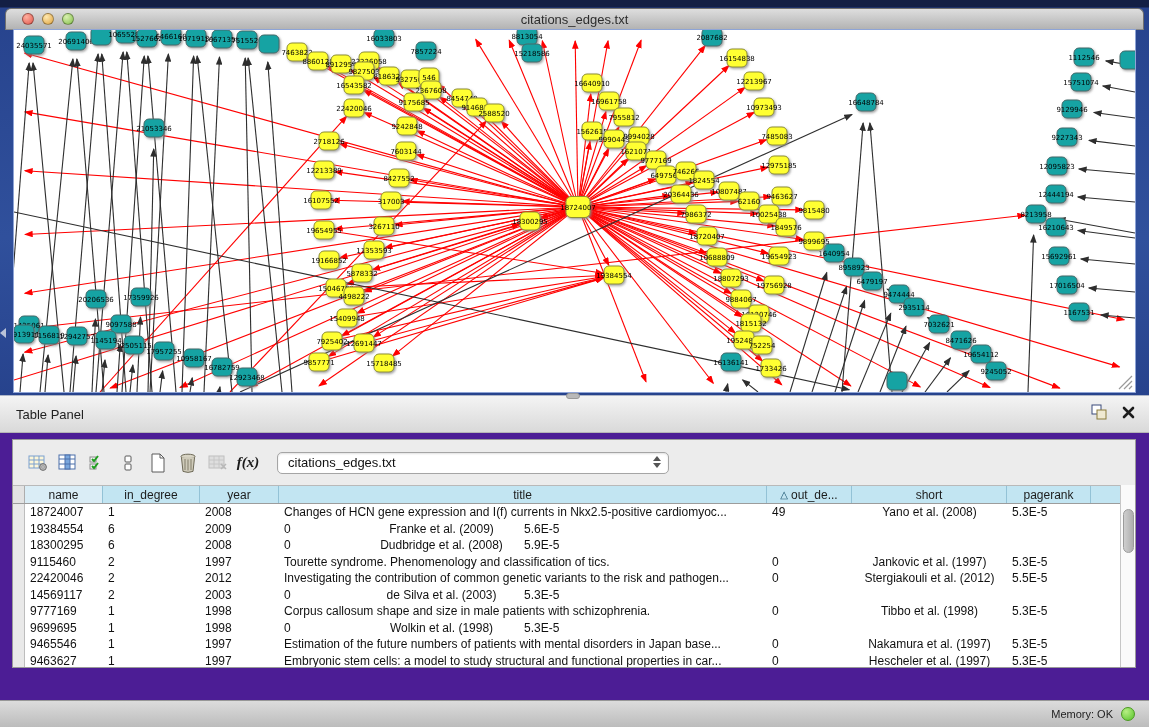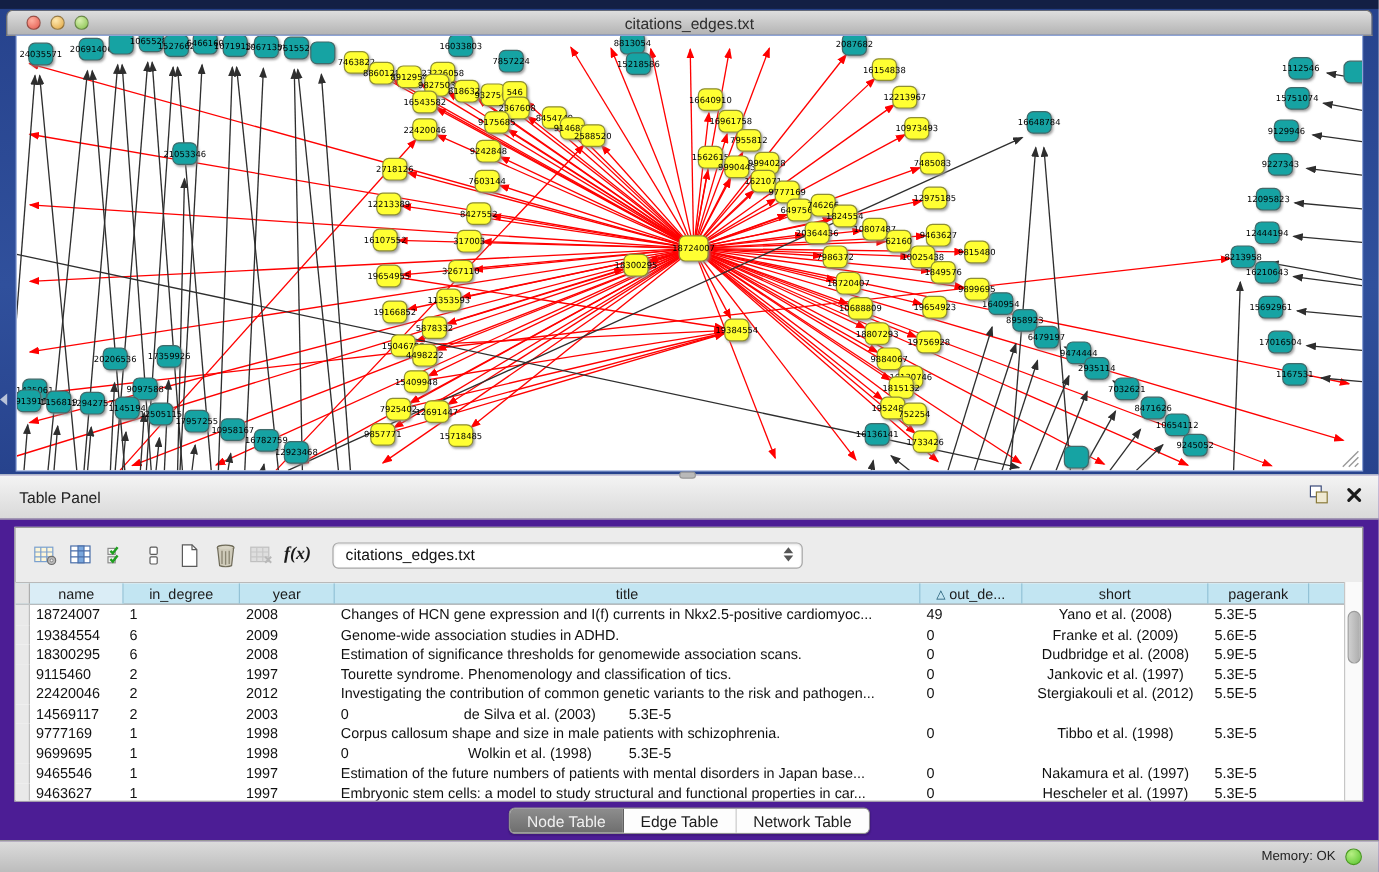"Genome-wide association studies in ADHD." div.t-cell { html: <div>Genome-wide association studies in ADHD.</div> -> none }
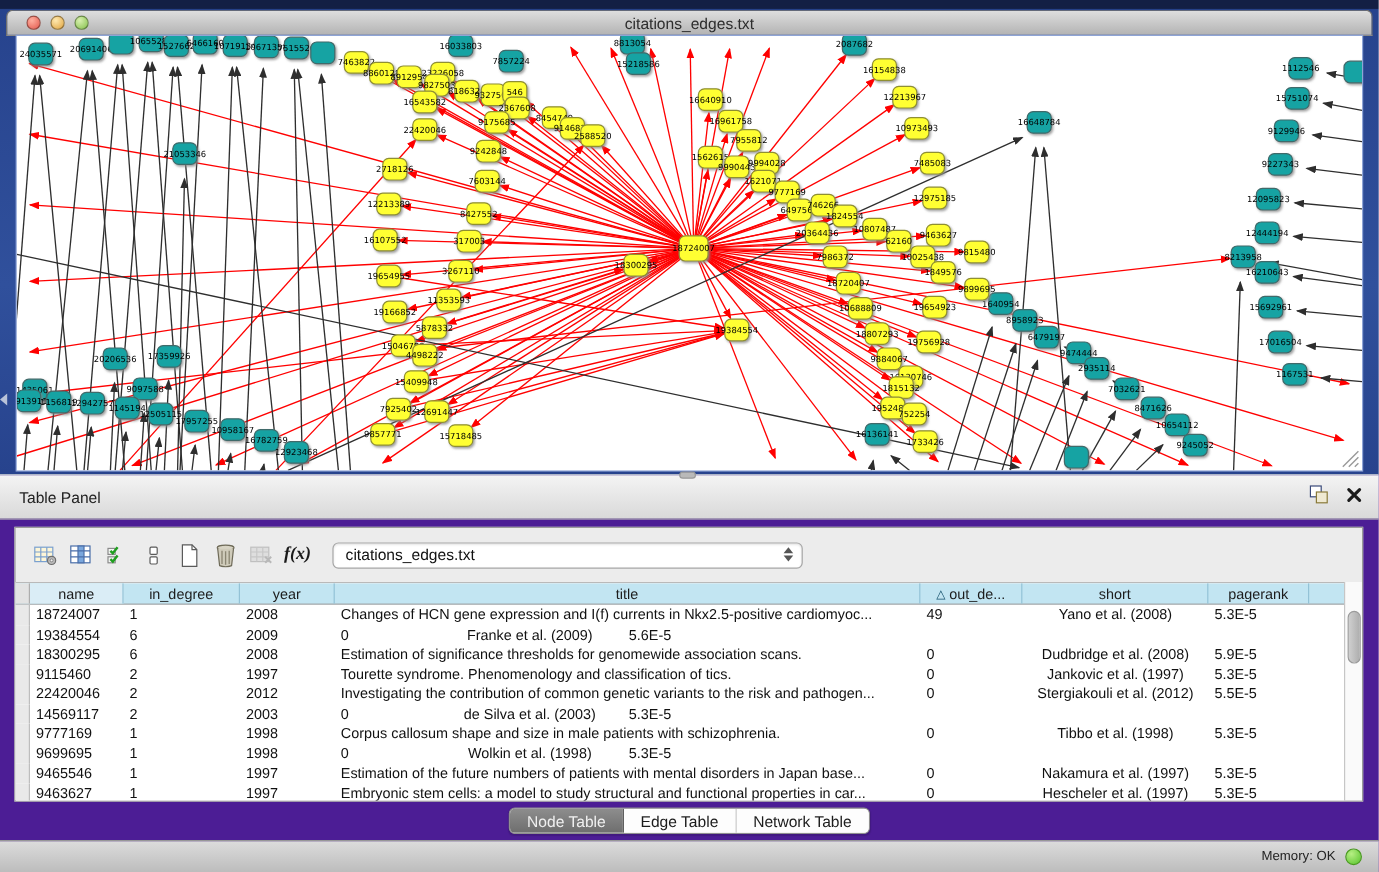"Estimation of significance thresholds" div.t-cell { html: <div>Estimation of significance thresholds for genomewide association scans.</div> -> none }
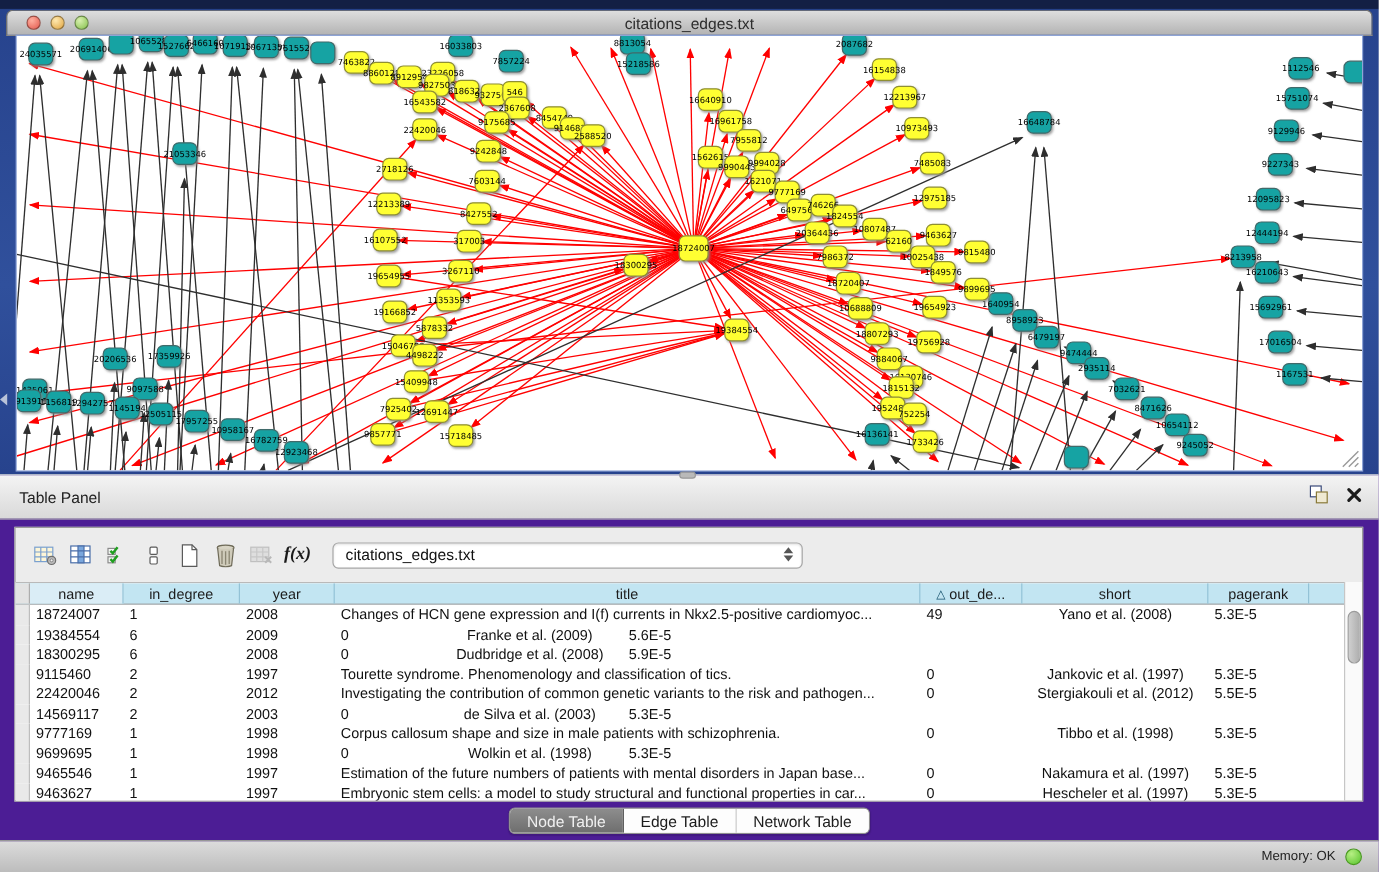"Node Table" div.tabbar { html: <div> <div> <div>Node Table</div> <div>Edge Table</div> <div>Network Table</div> </div> </div> -> none }
